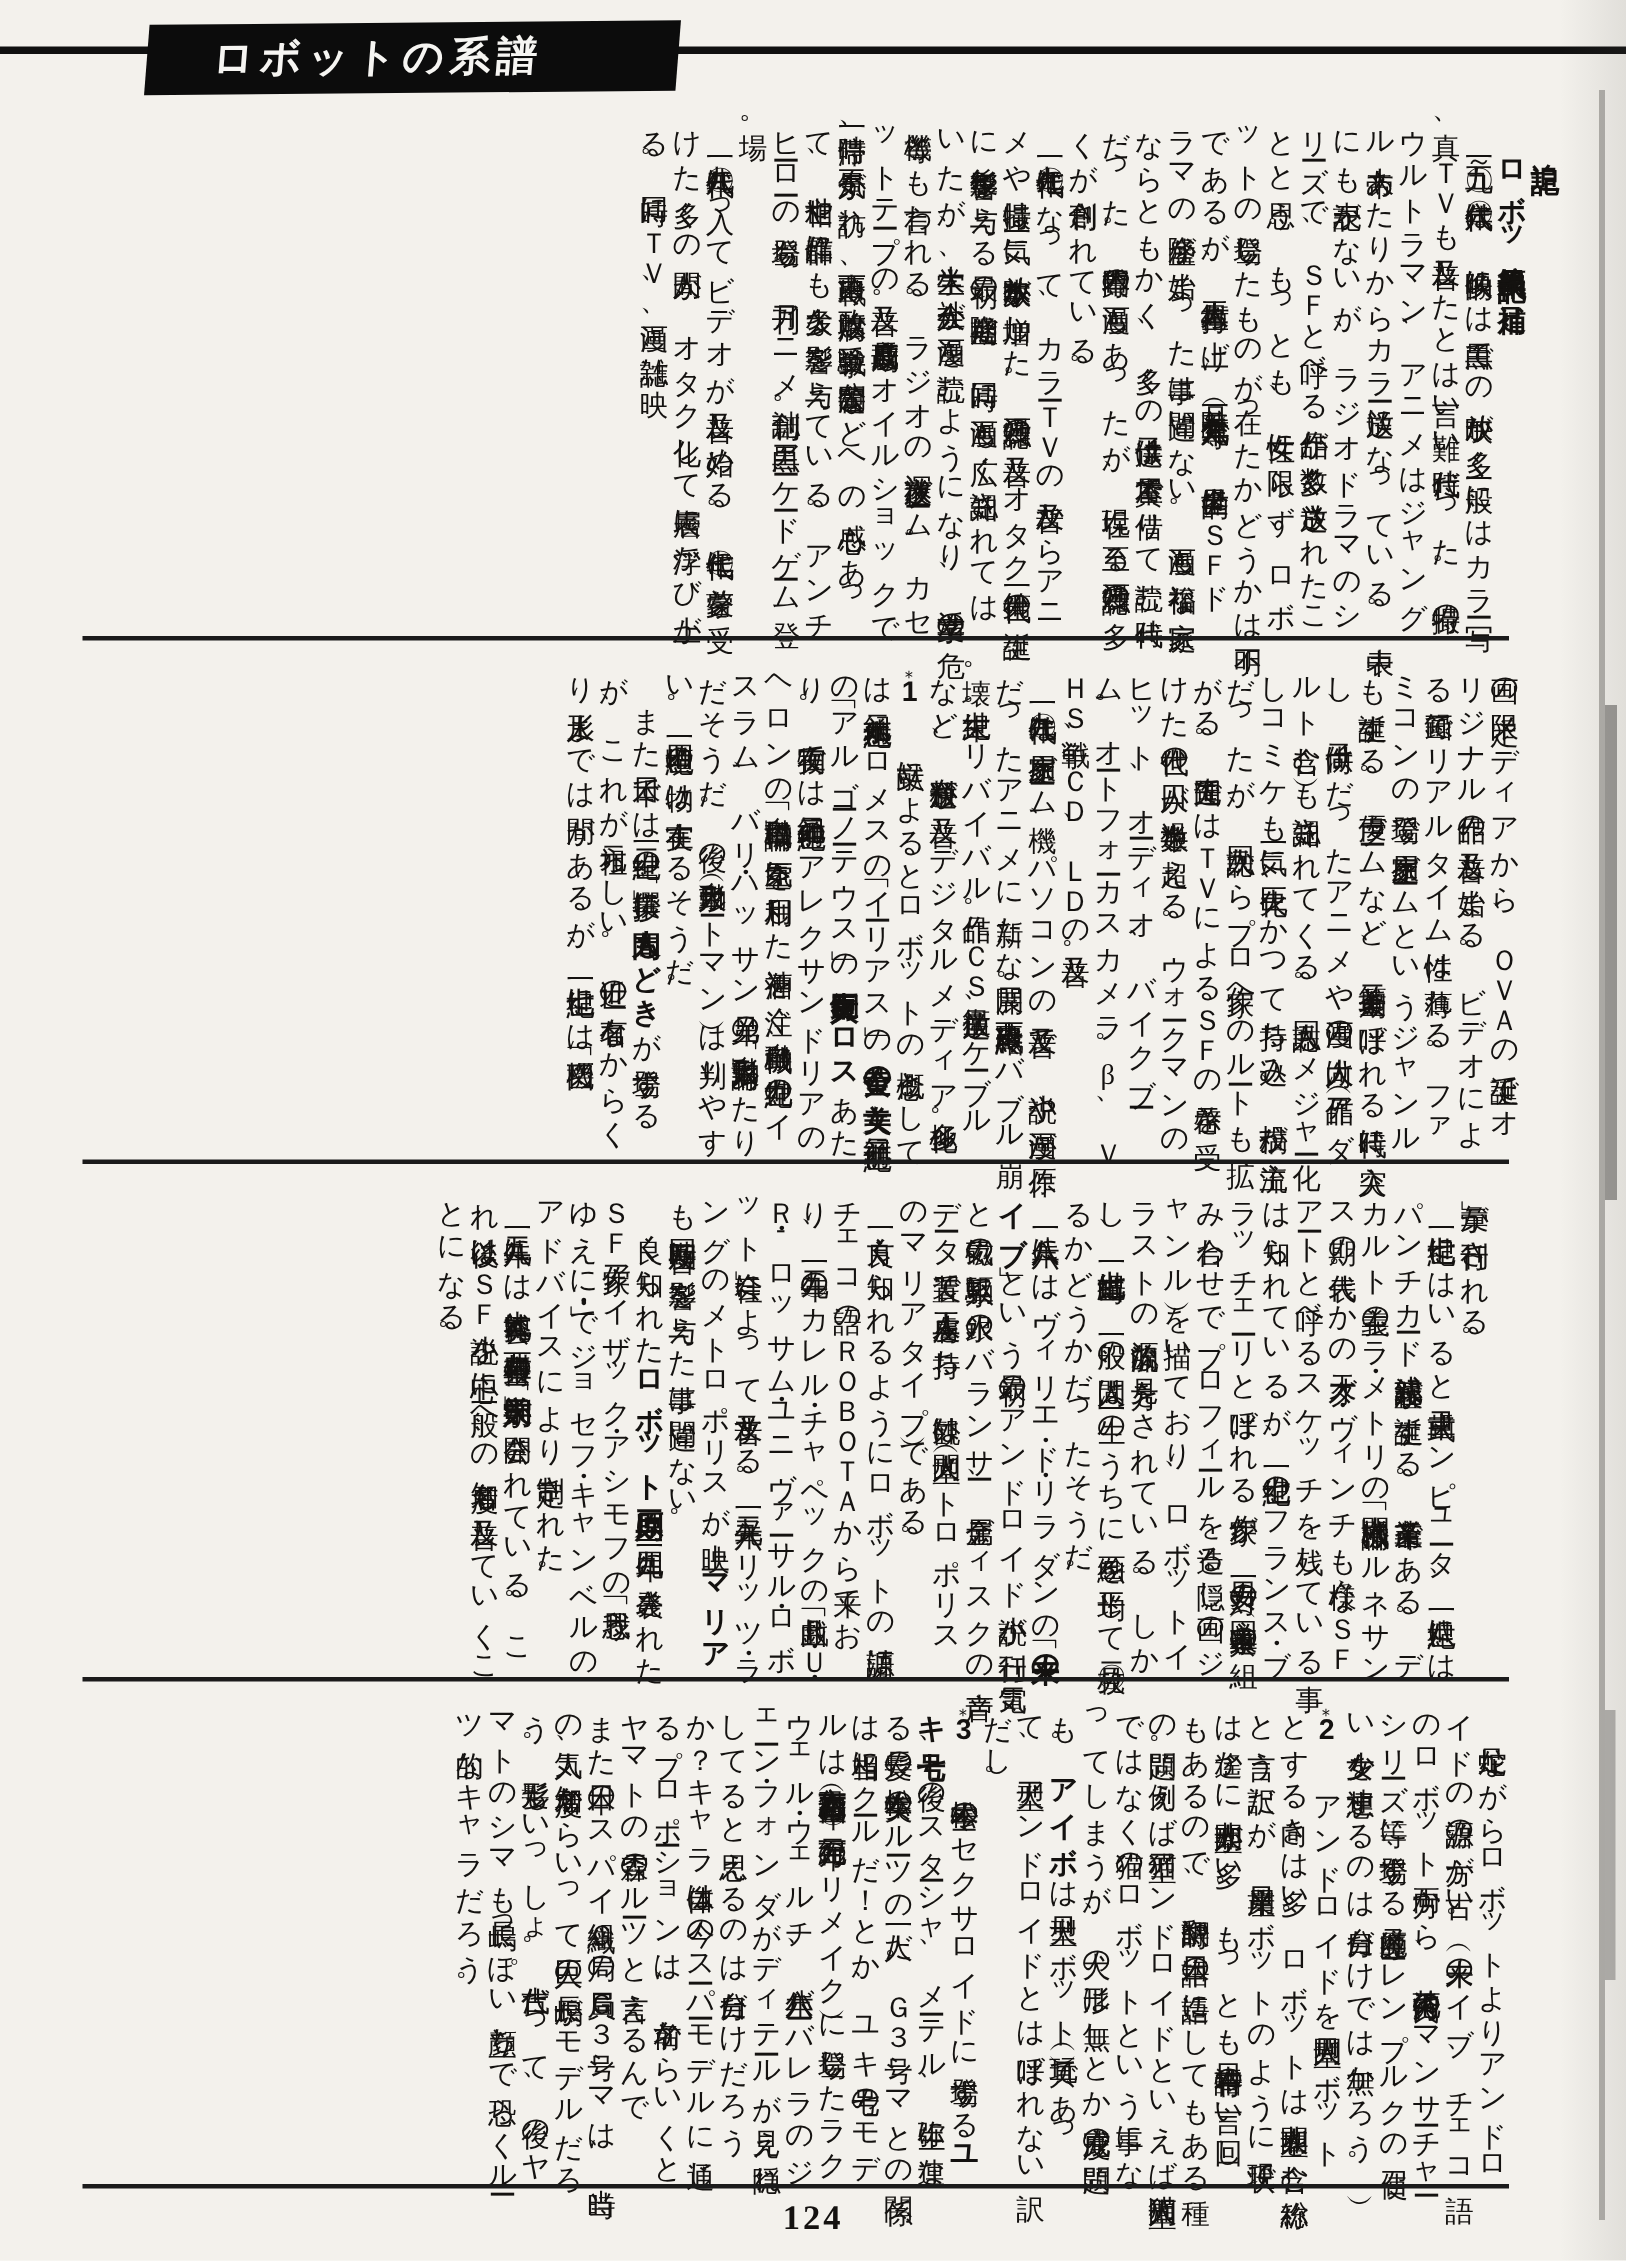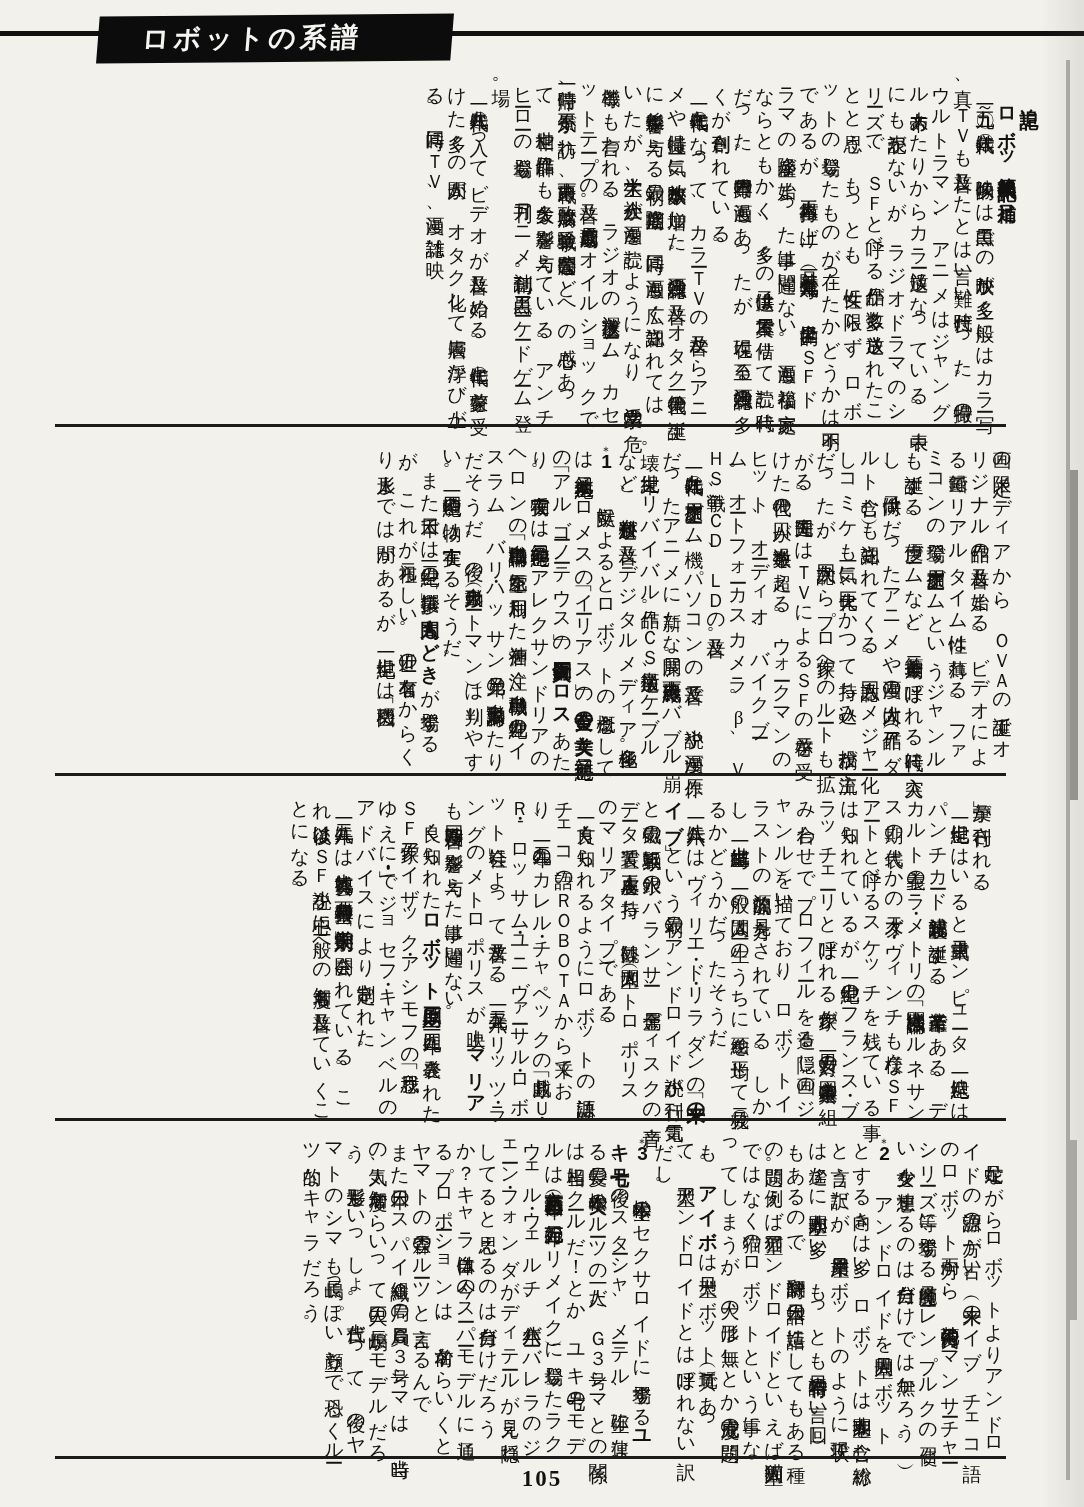"105" div.pageno { text: 105 -> 124 }
